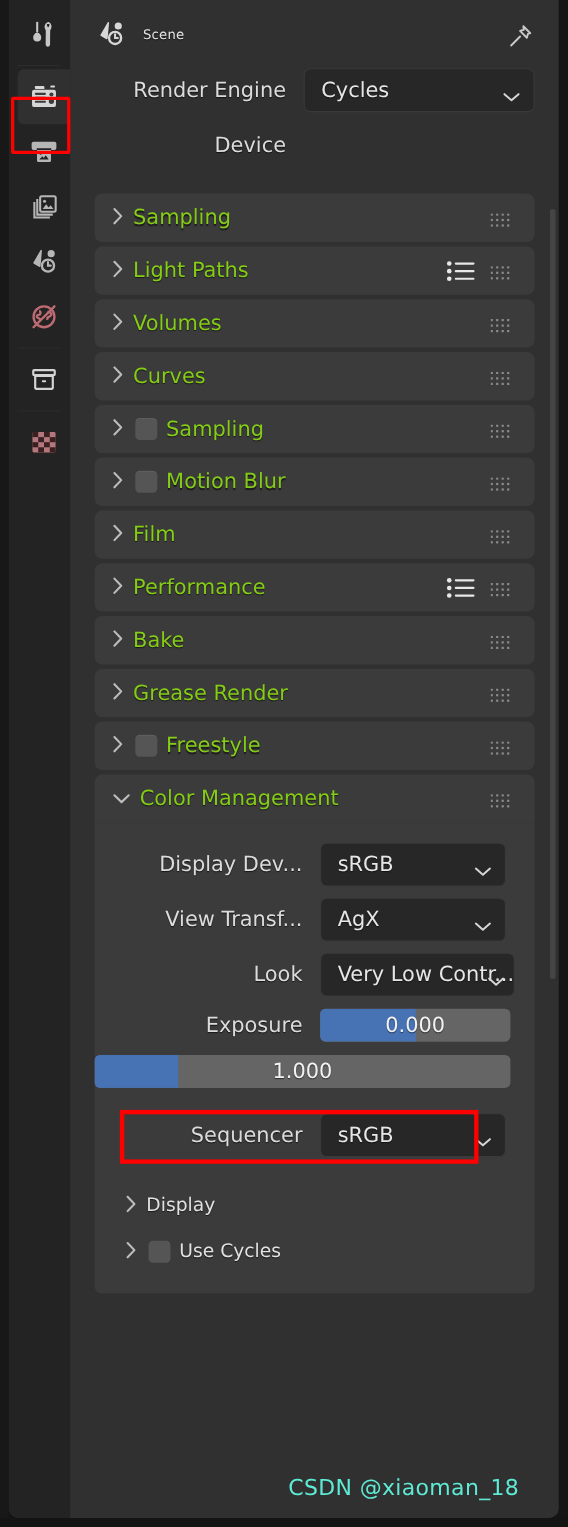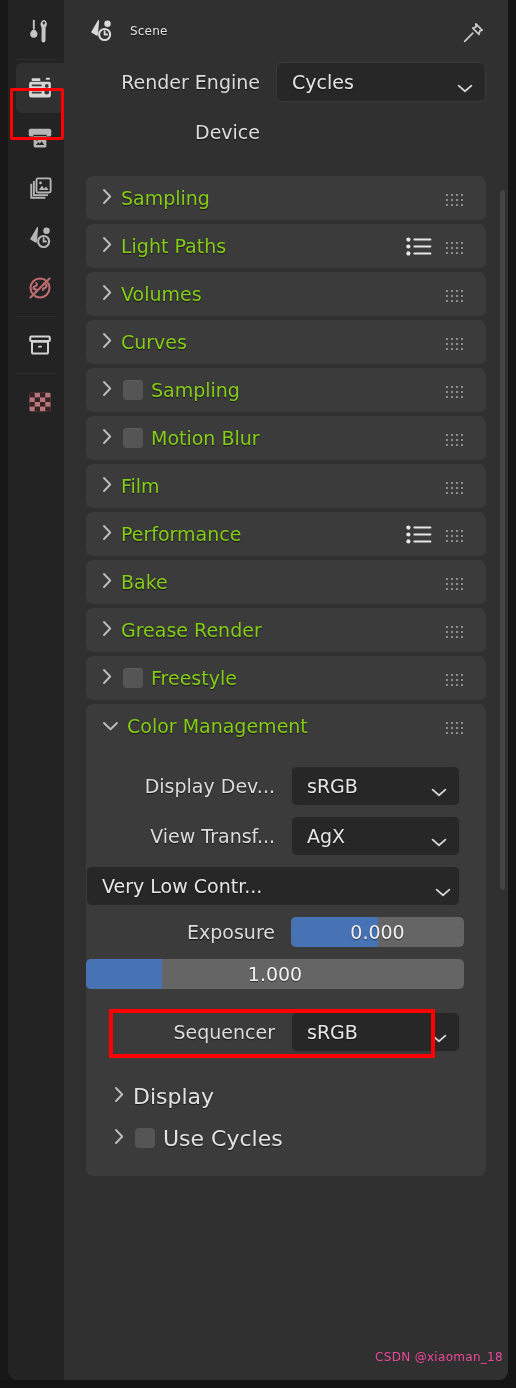"Look" div.lbl { html: none -> <div>Look</div> }
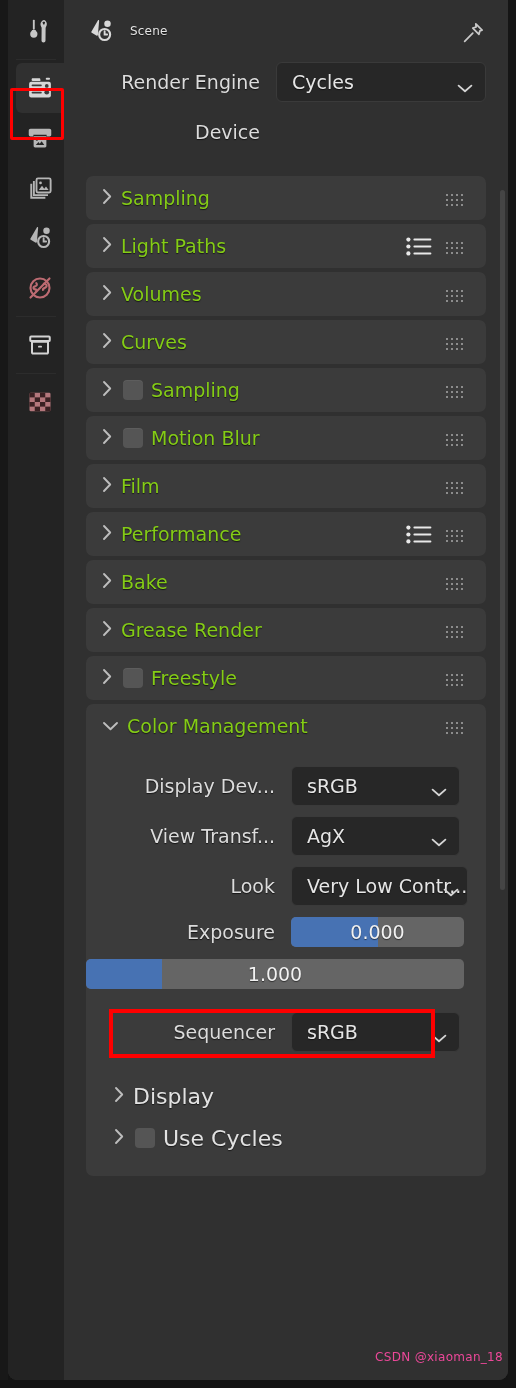"Display" .subrow .stitle { font-size: 22px -> 17px }
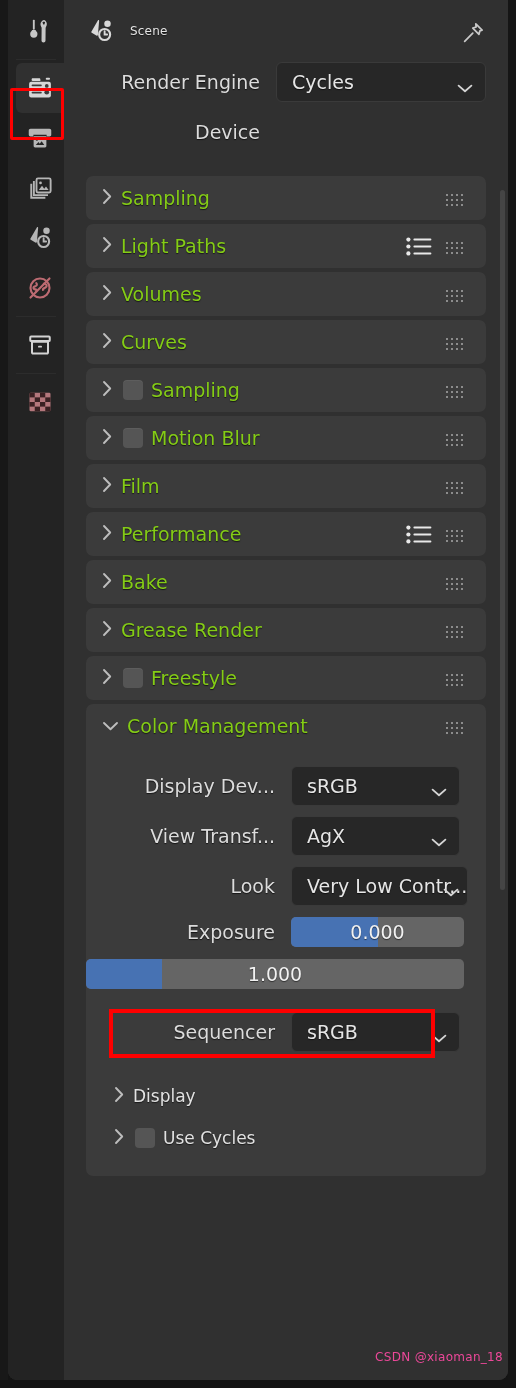"CSDN @xiaoman_18" .watermark { color: #ec4899 -> #5eead4; font-size: 12px -> 20px; right: 5px -> 36px }
